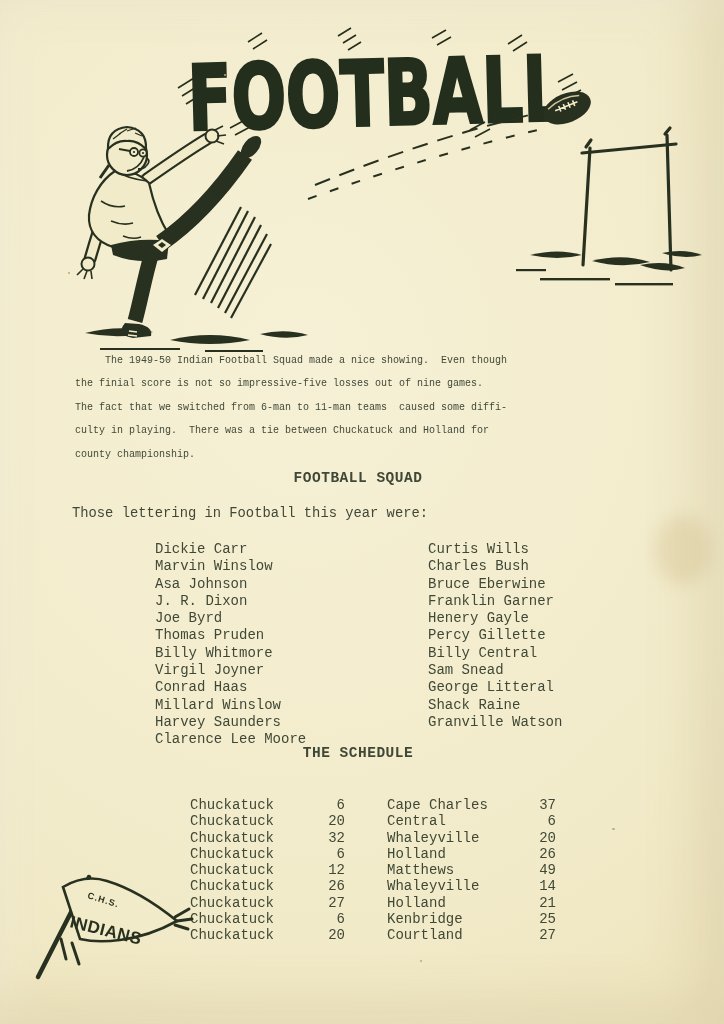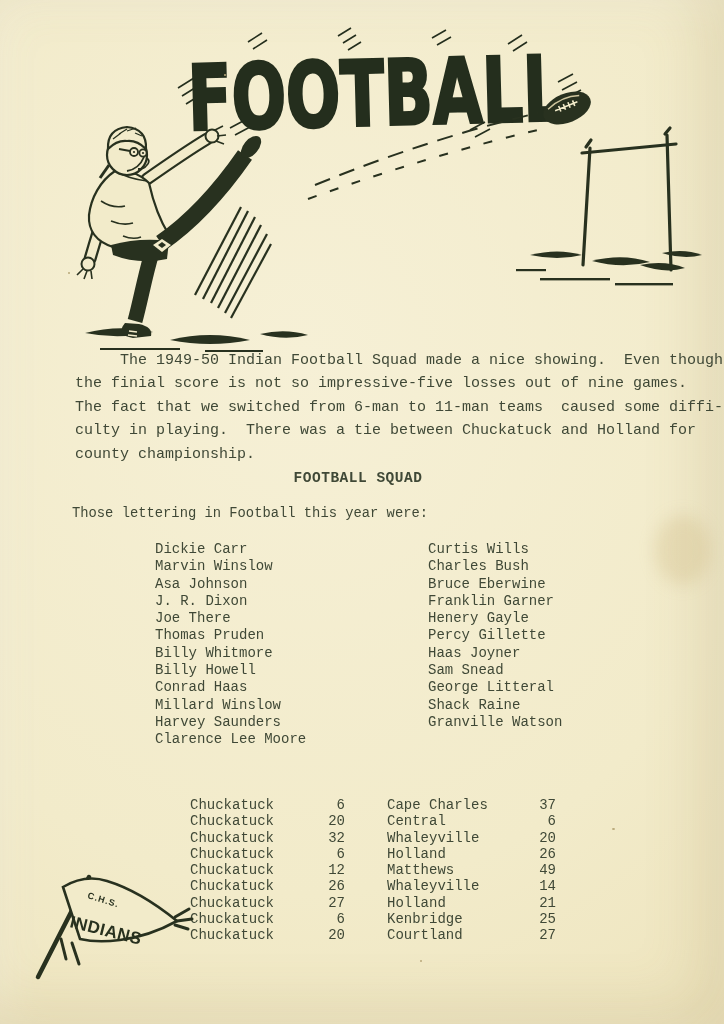"The 1949-50 Indian Football Squad" .paragraph { font-size: 15px -> 10px }
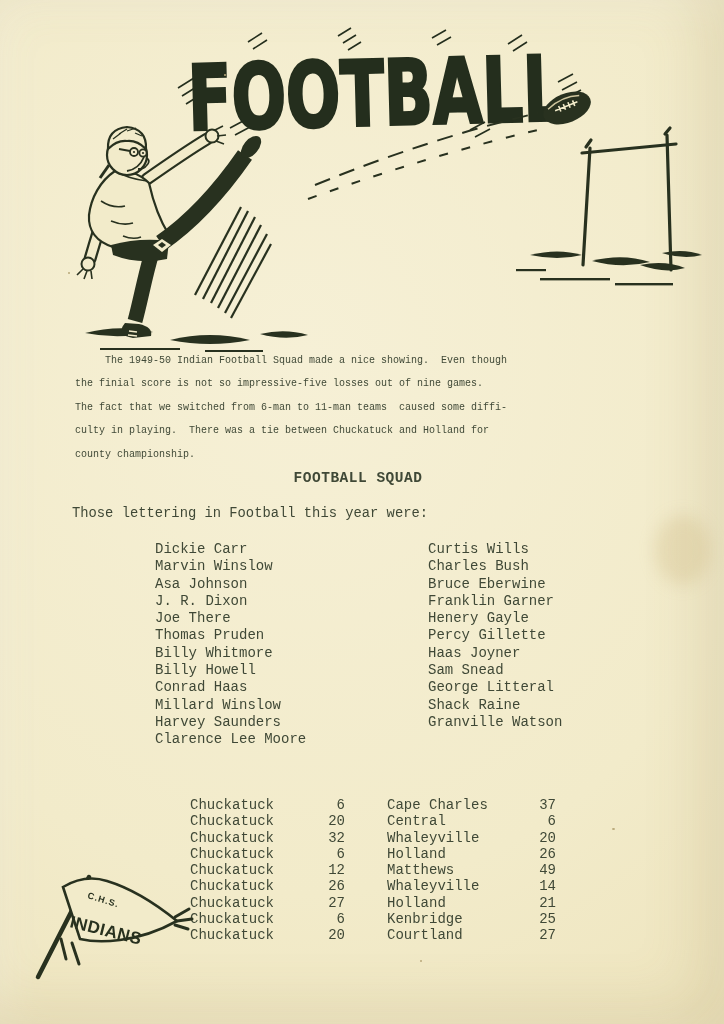"Joe There" div.name { text: There -> Byrd }
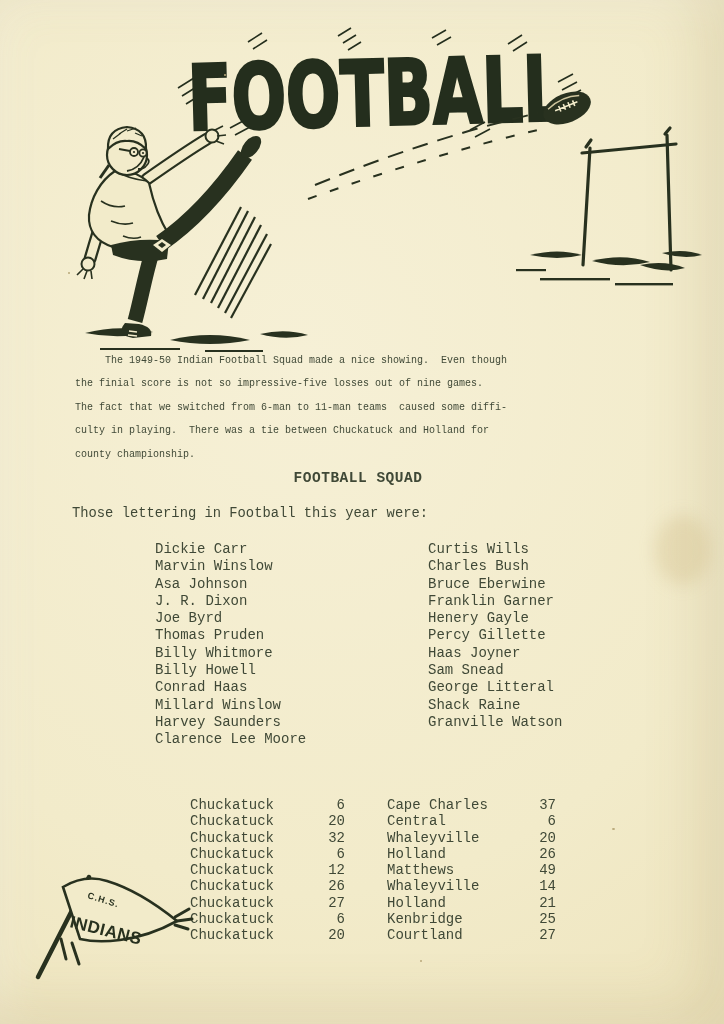"Haas Joyner" div.name { text: Haas Joyner -> Billy Central }
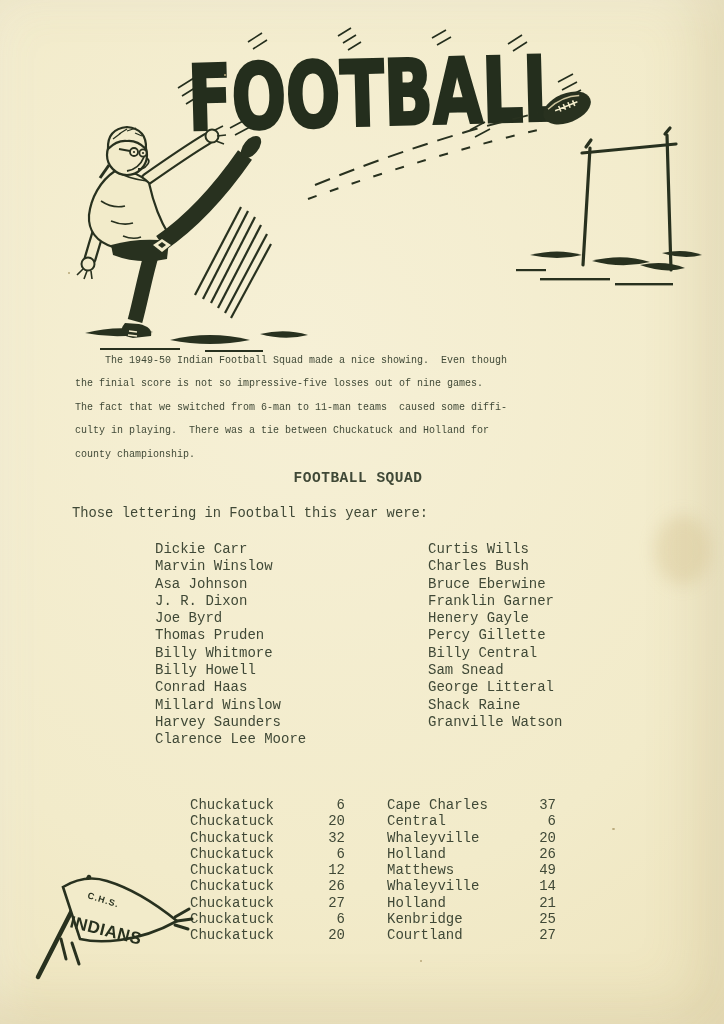"Billy Howell" div.name { text: Billy Howell -> Virgil Joyner }
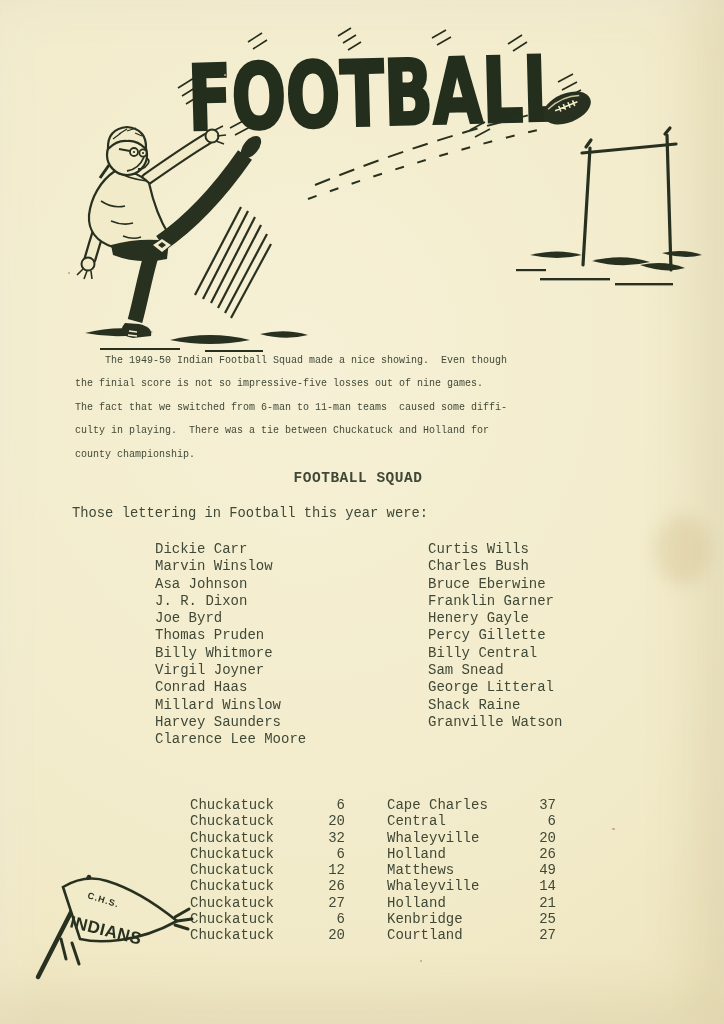"THE SCHEDULE" div.tw { html: none -> <div>THE SCHEDULE</div> }
